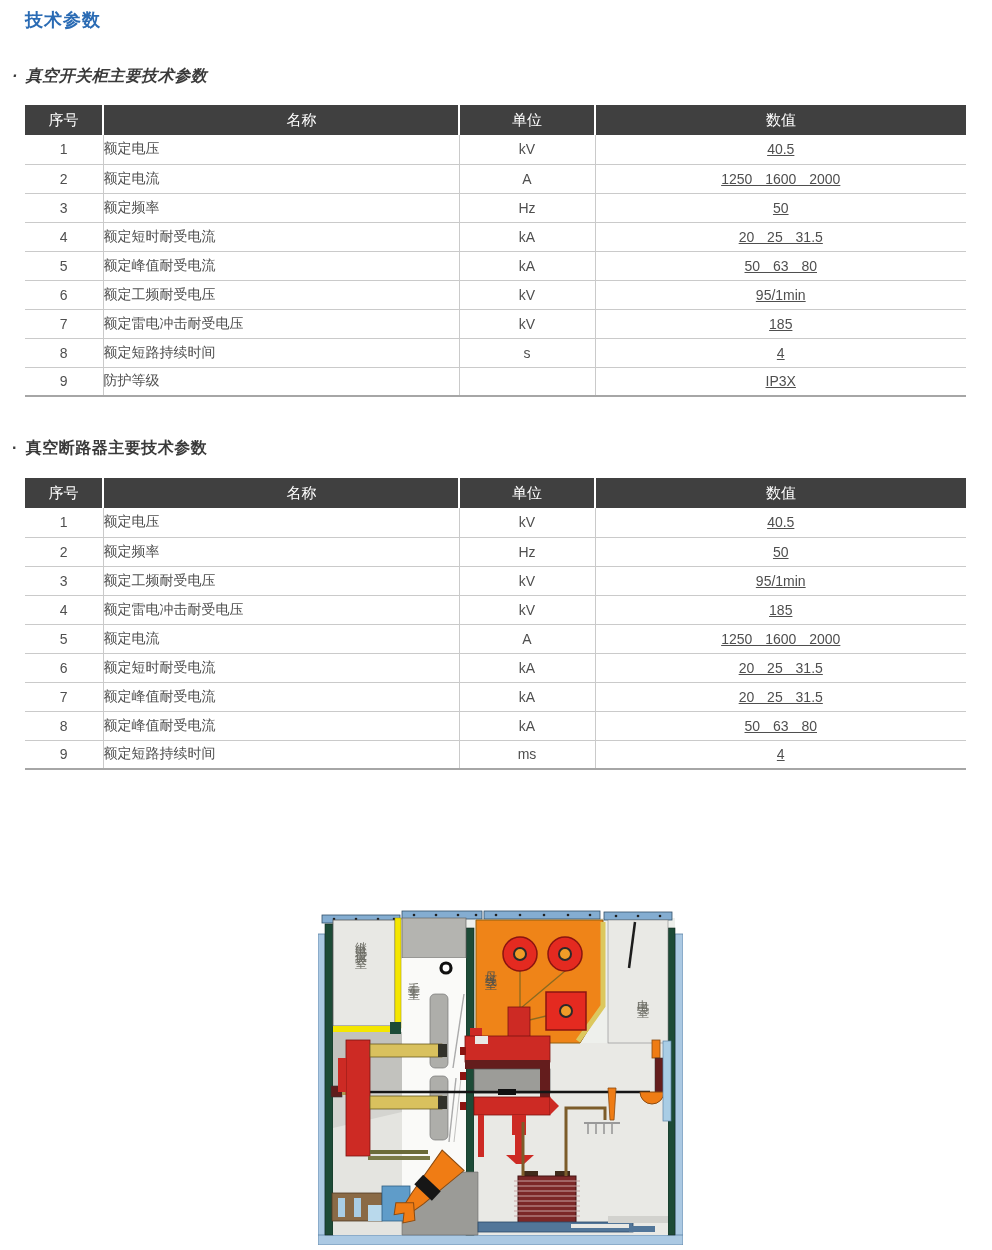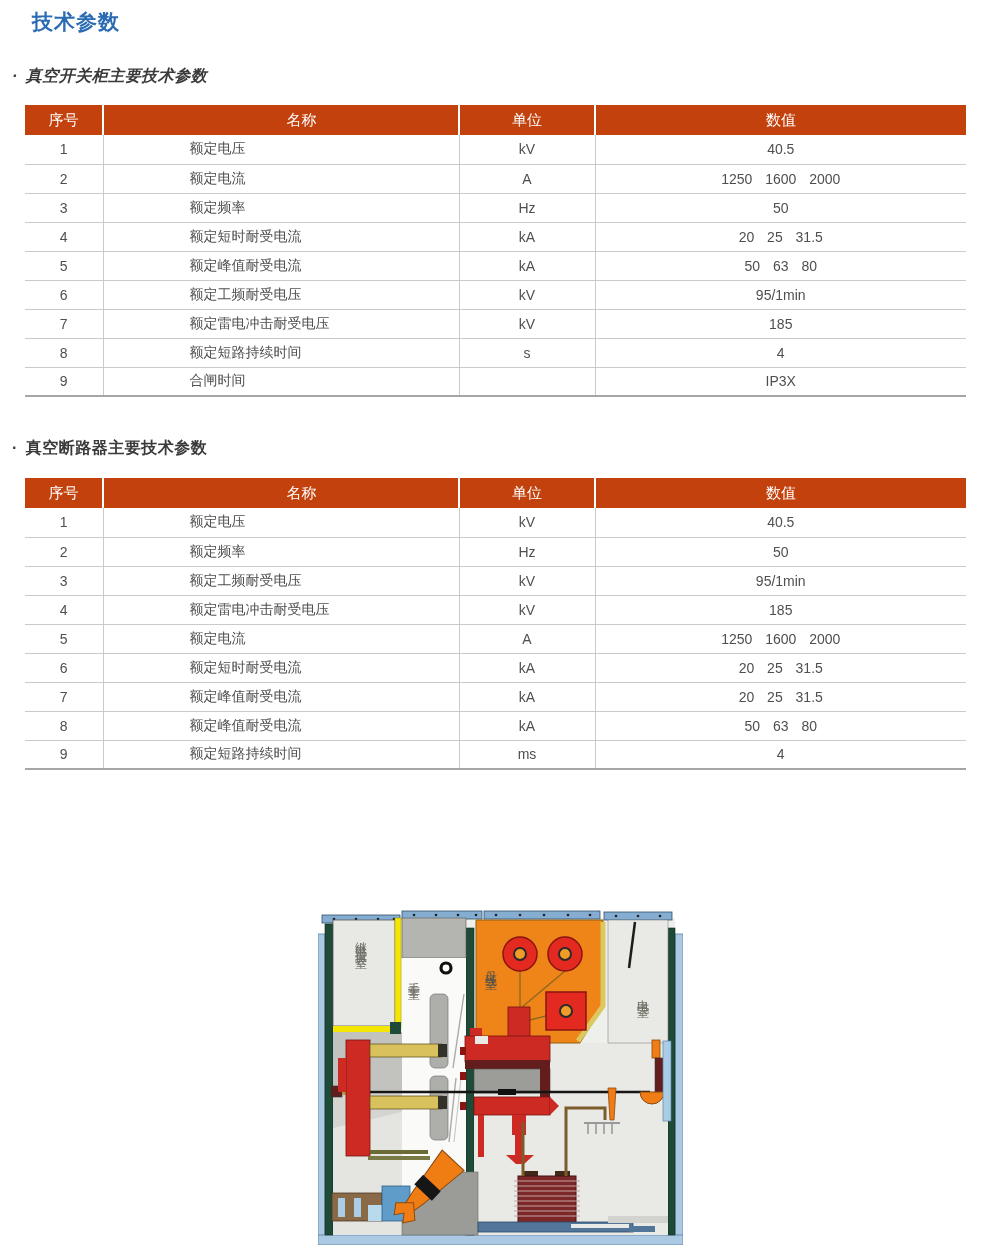"技术参数" .page-title { font-size: 21px -> 18px; left: 32px -> 25px }
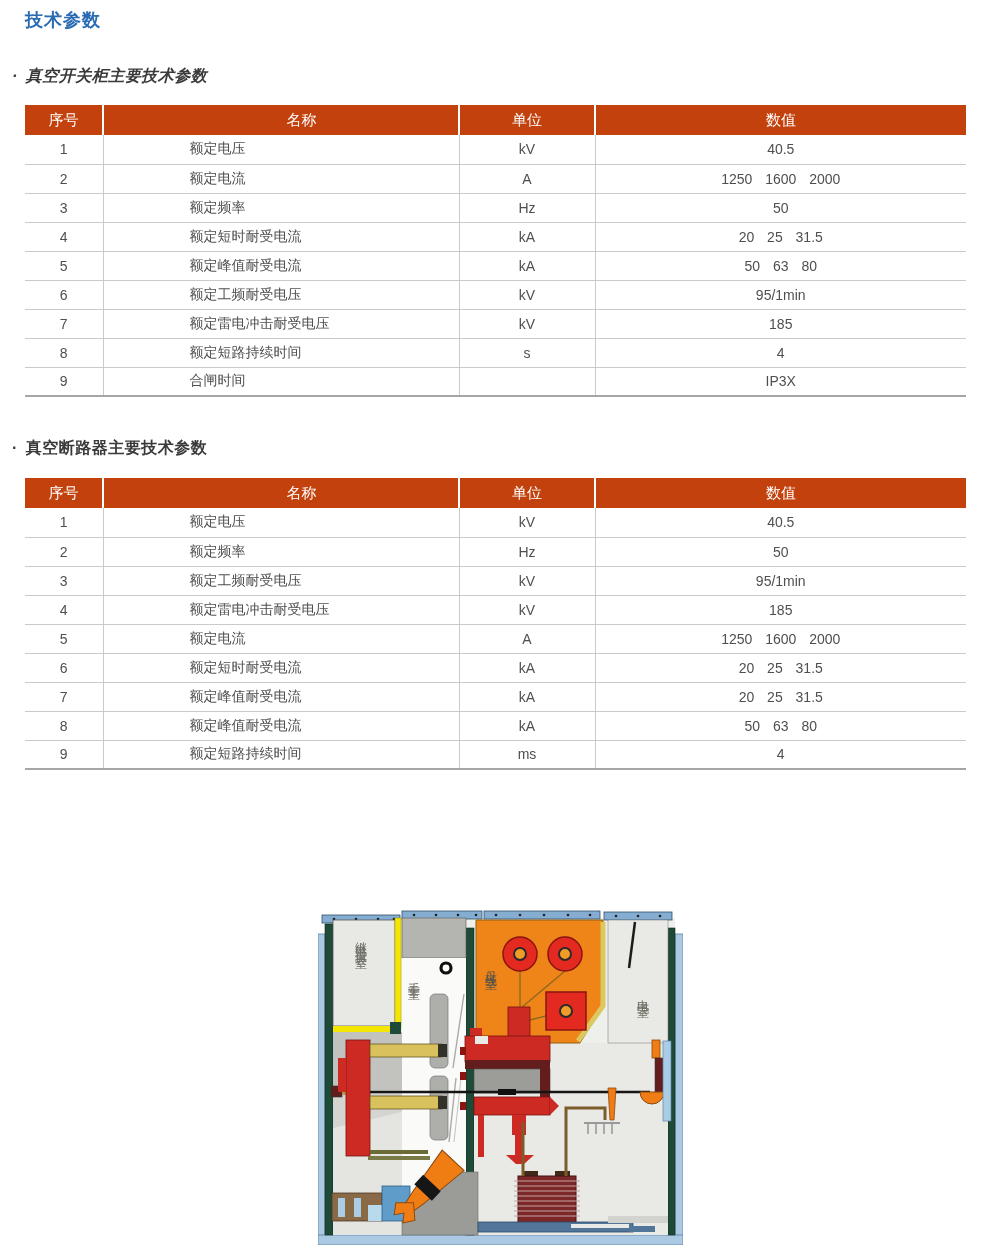"序号" .ptable th { background: #c2410c -> #404040 }
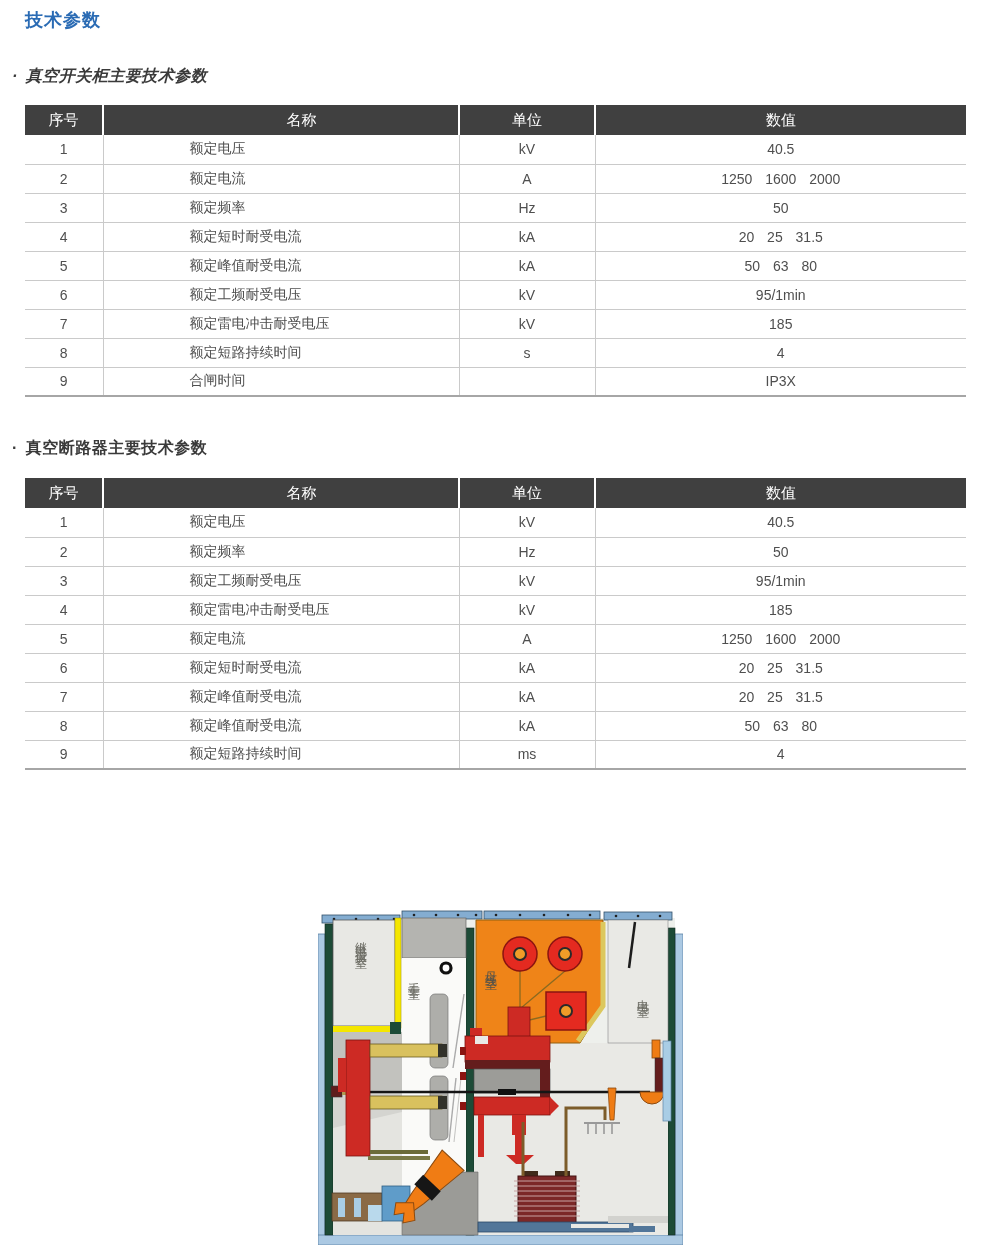"额定电压" .ptable td.c1 { padding-left: 86px -> none }
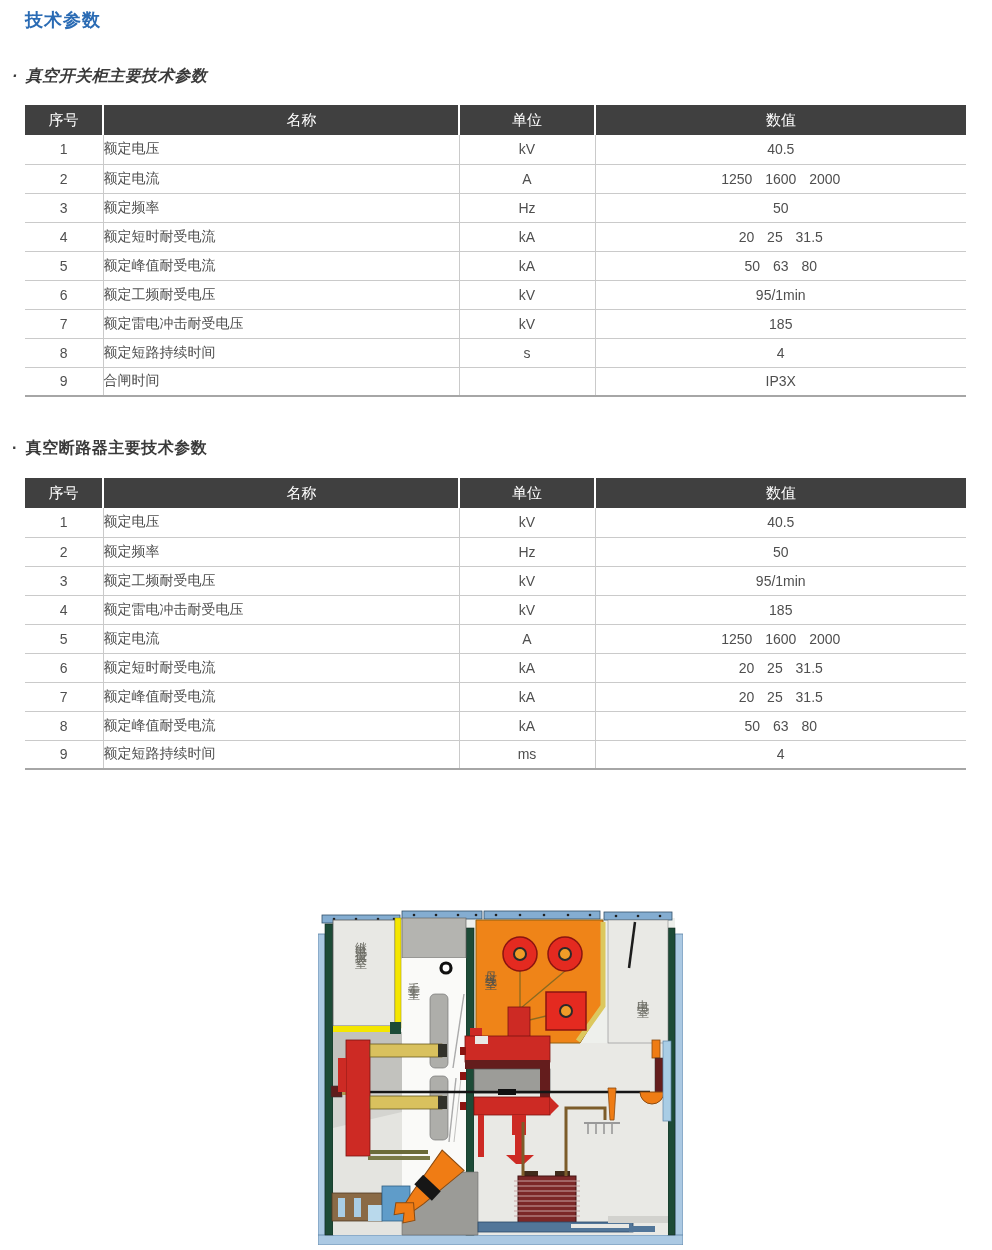"40.5" .ptable td.c3 { text-decoration: none -> underline }
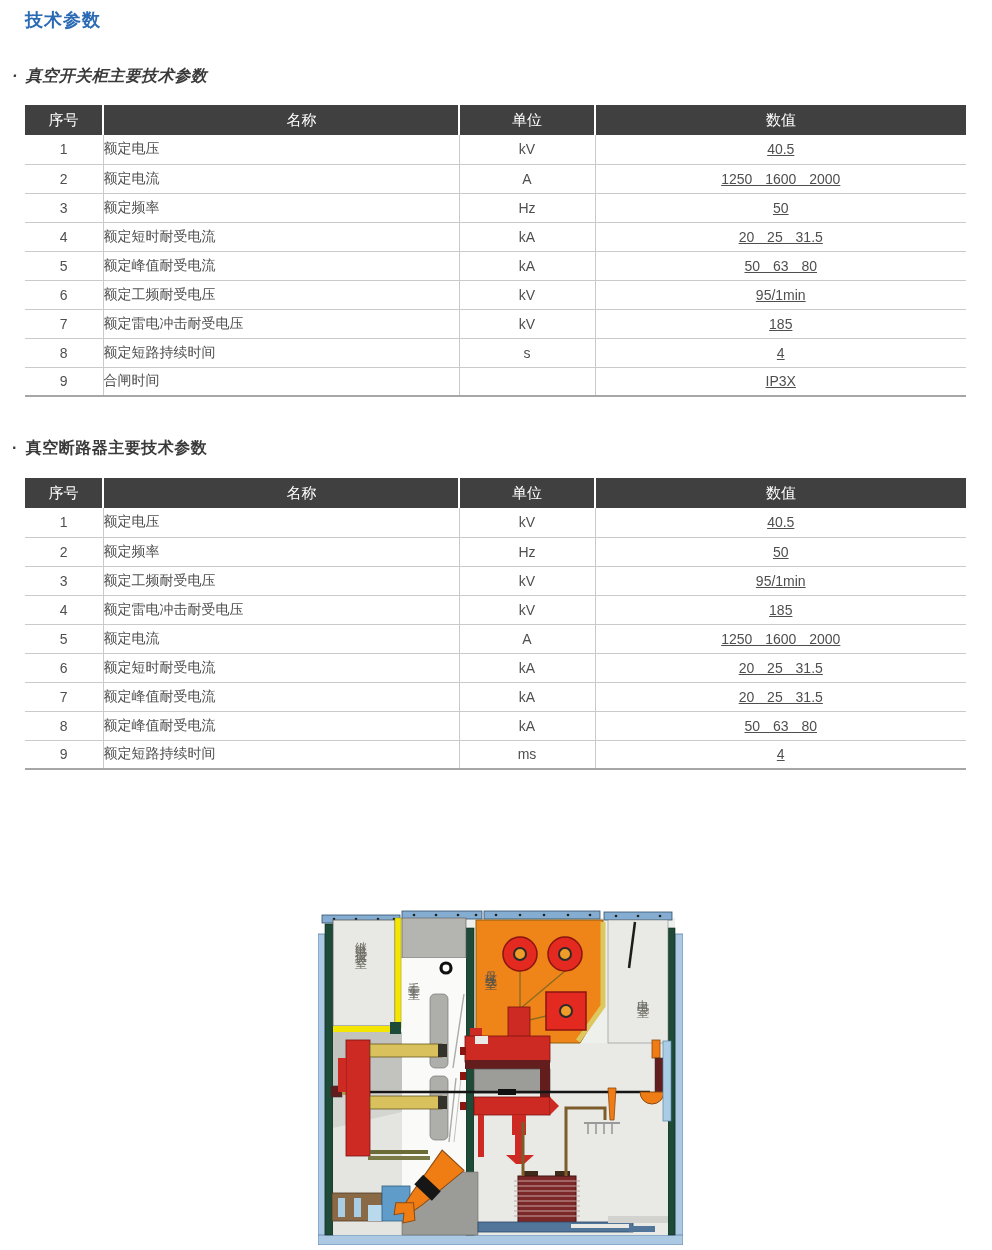"合闸时间" td.c1 { text: 合闸时间 -> 防护等级 }
